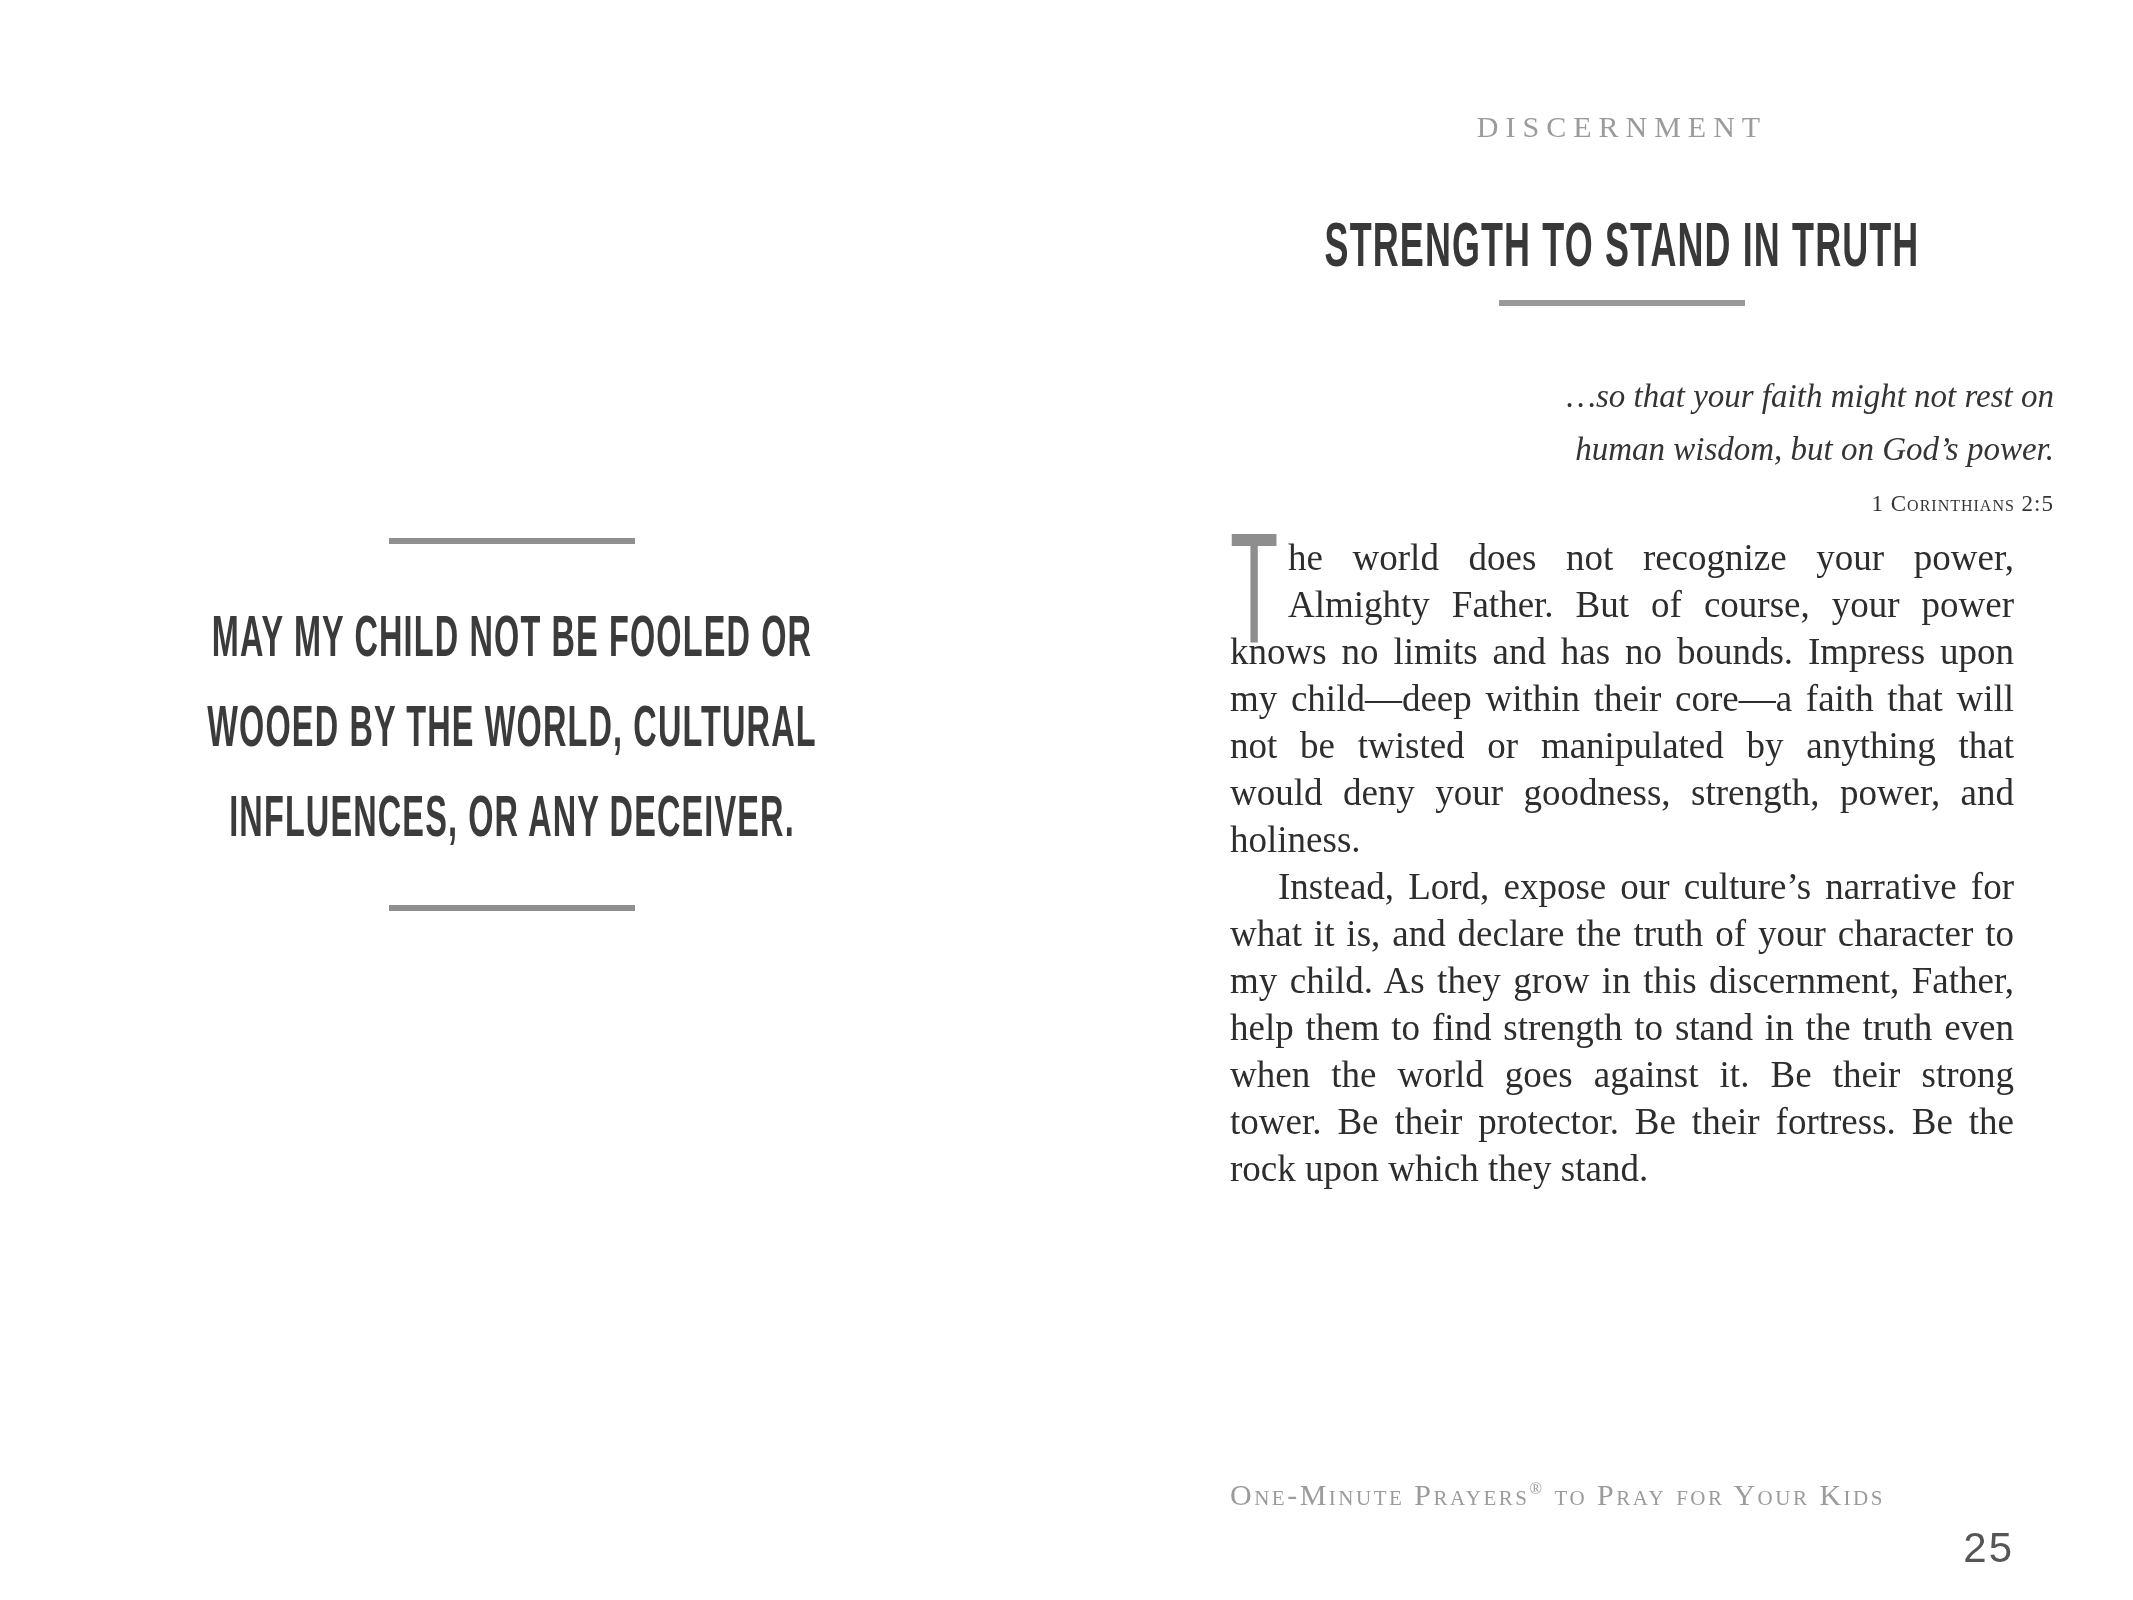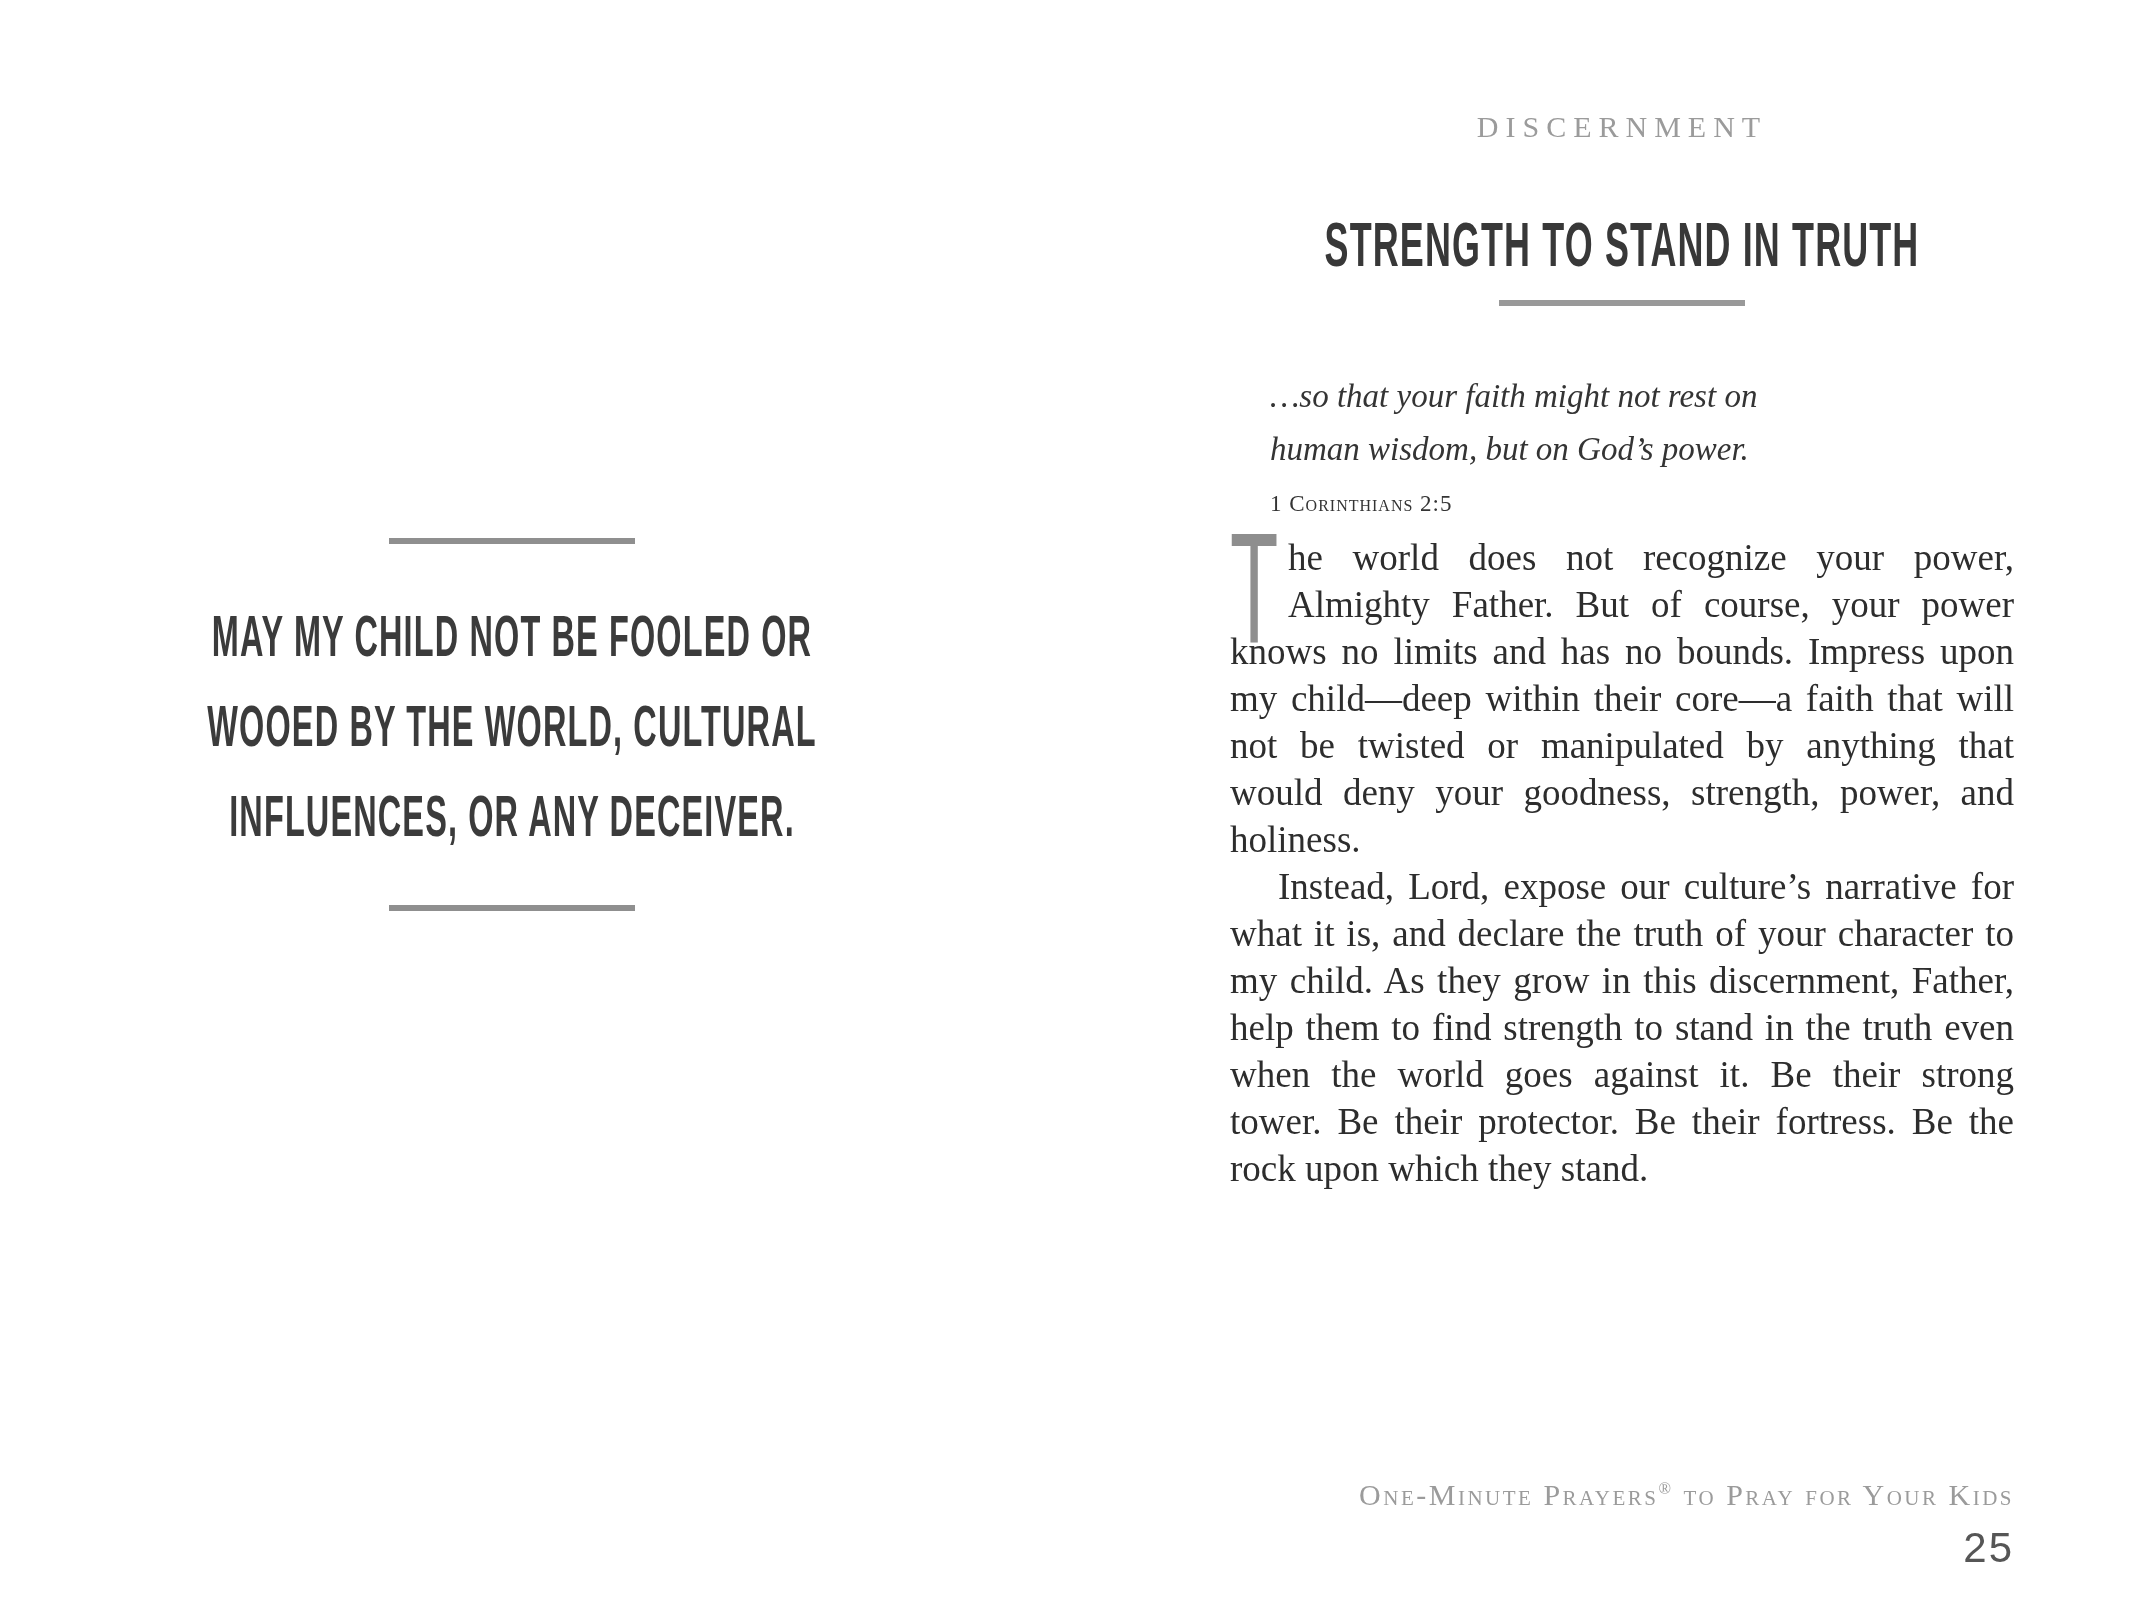"…so that your faith might" .scripture { text-align: left -> right }
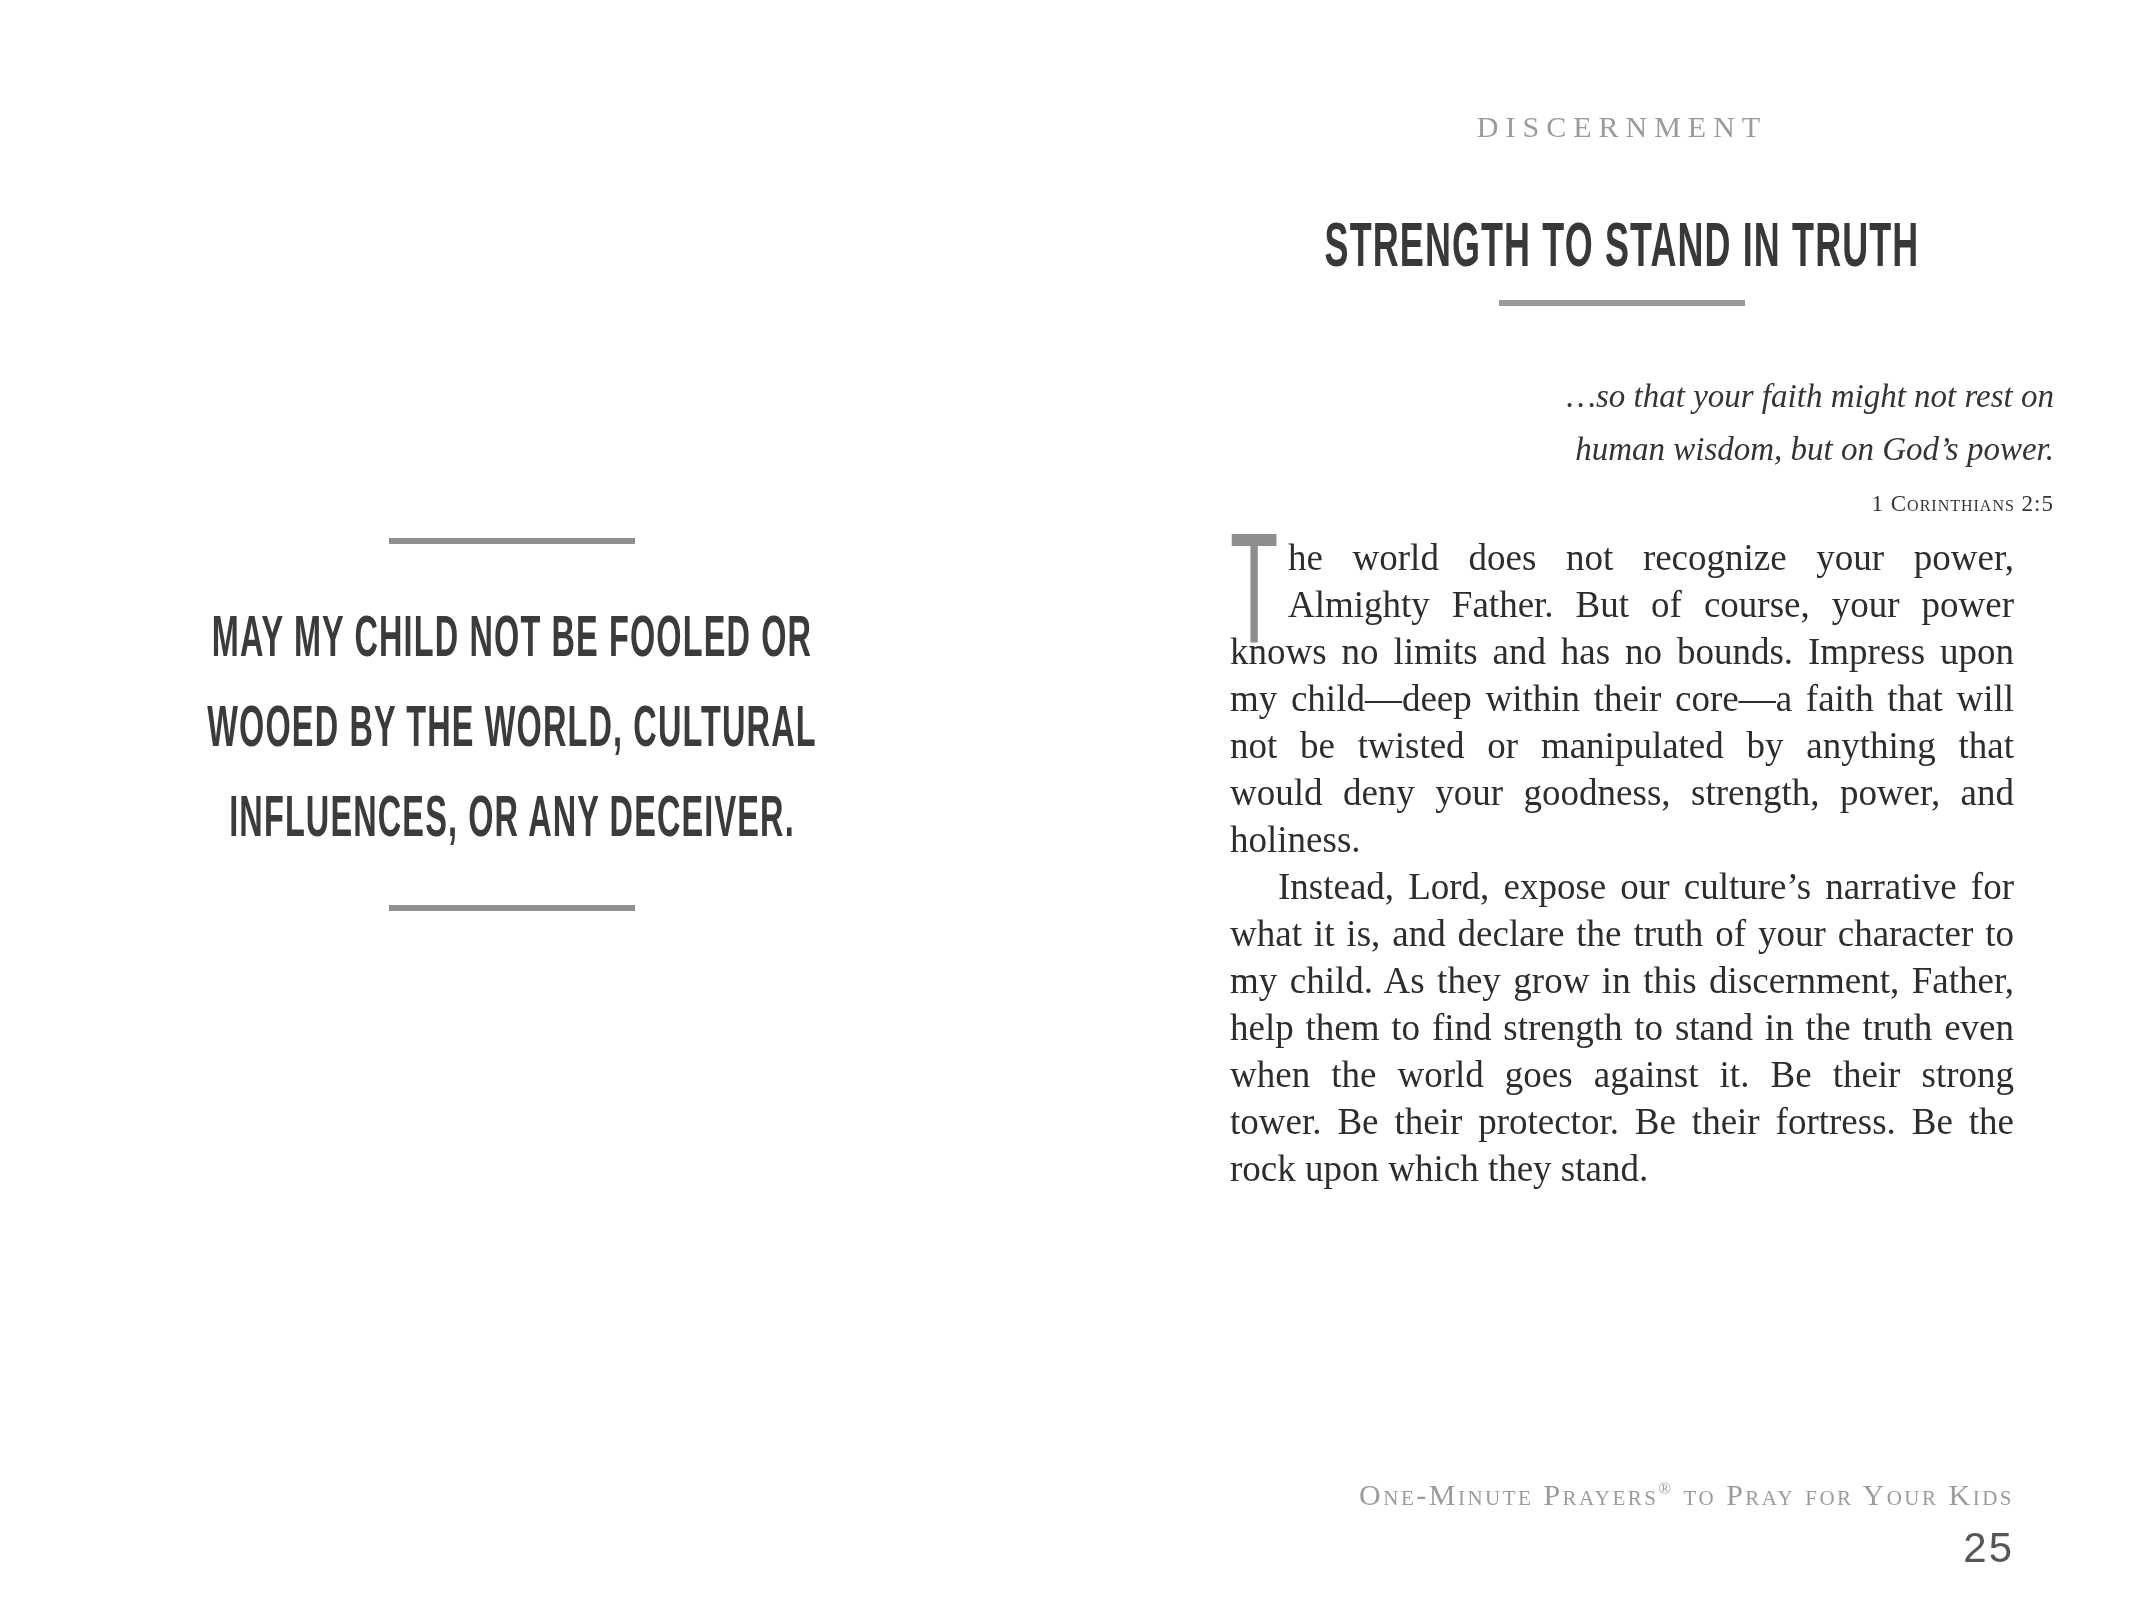"One-Minute Prayers® to Pray for" .footer-book-title { text-align: right -> left }
